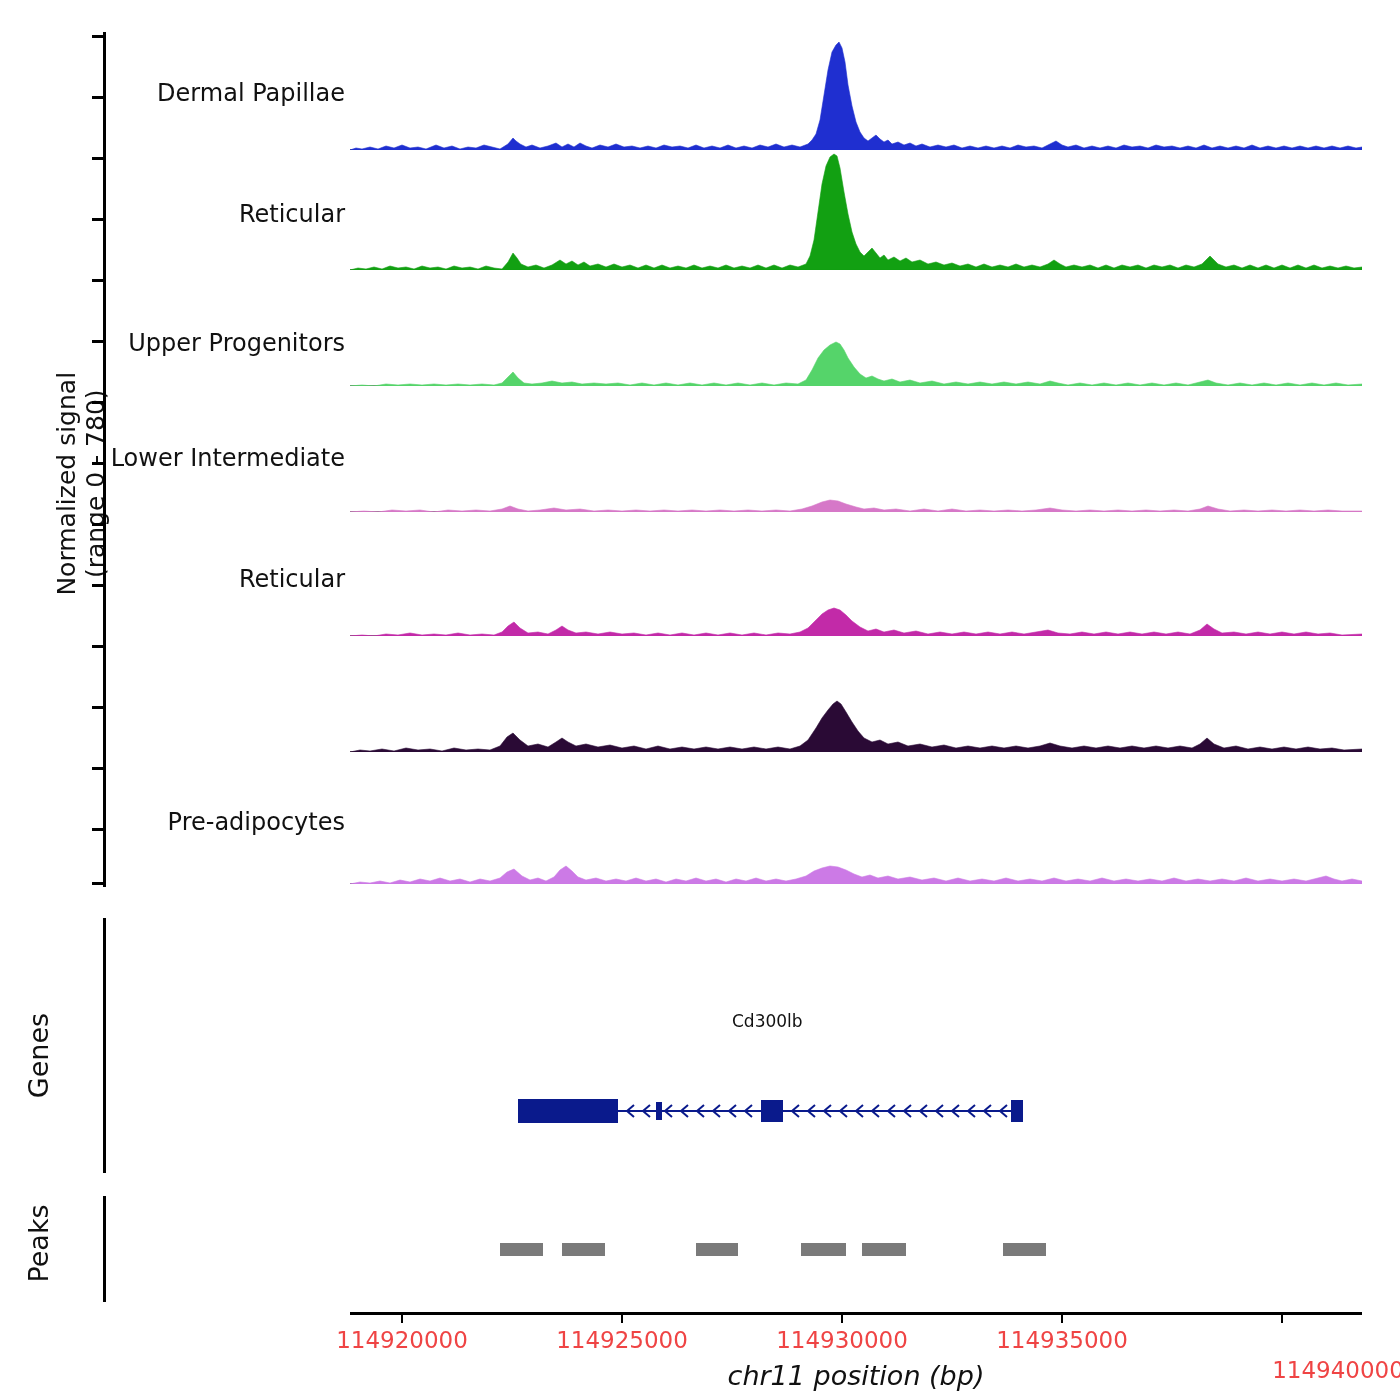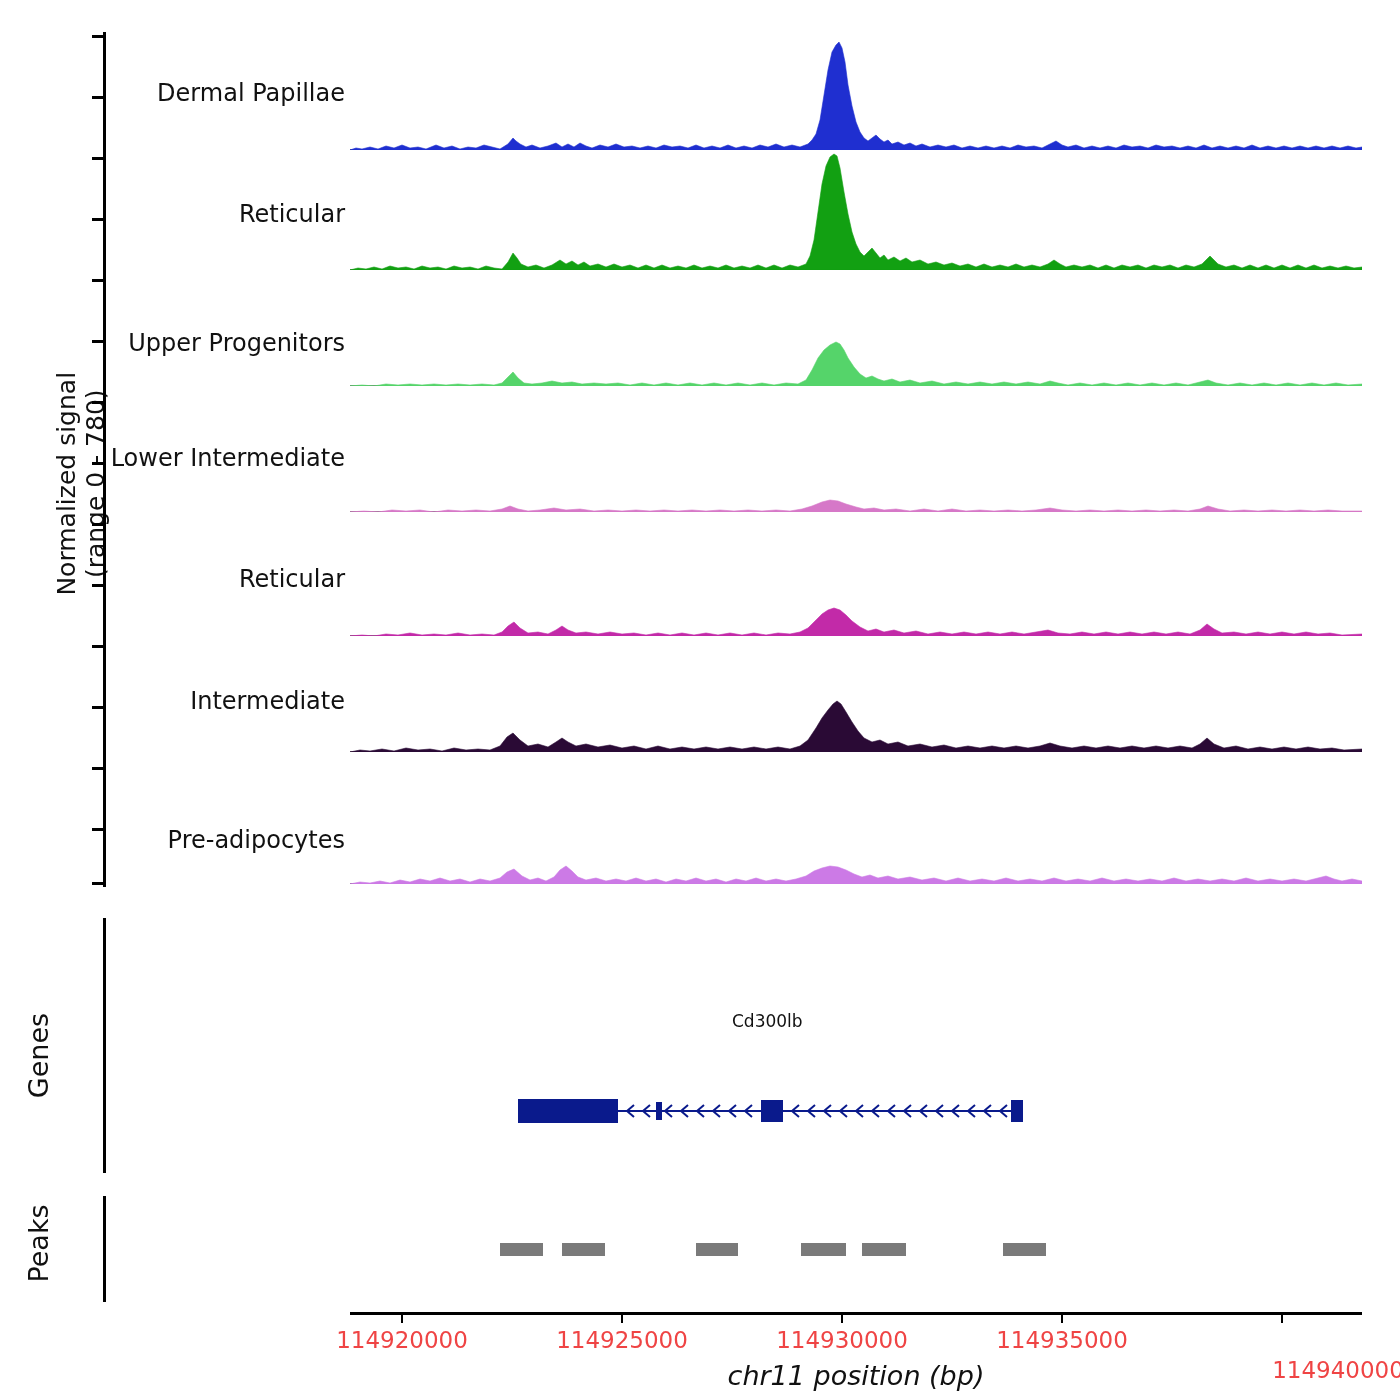"Intermediate" div.track-label-box { html: <div> <div>Intermediate</div> </div> -> none }
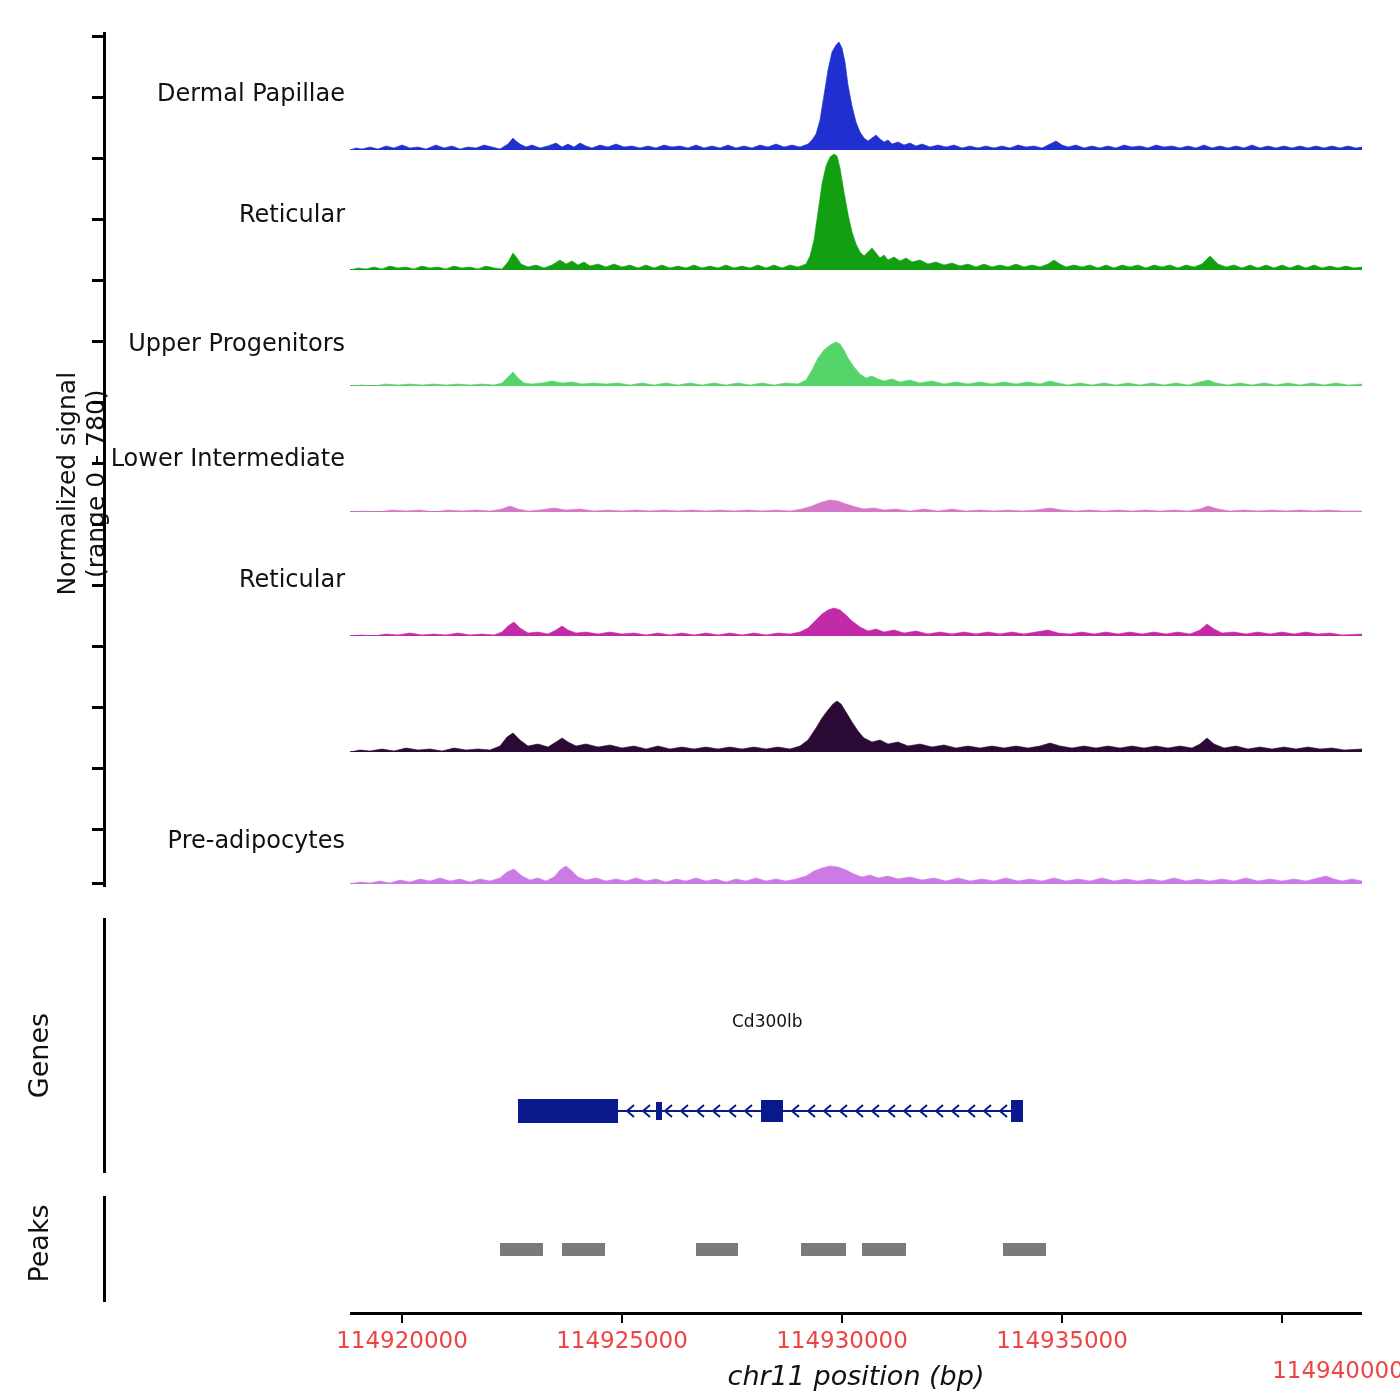"Pre-adipocytes" div.track-label { margin-top: 18px -> none }
